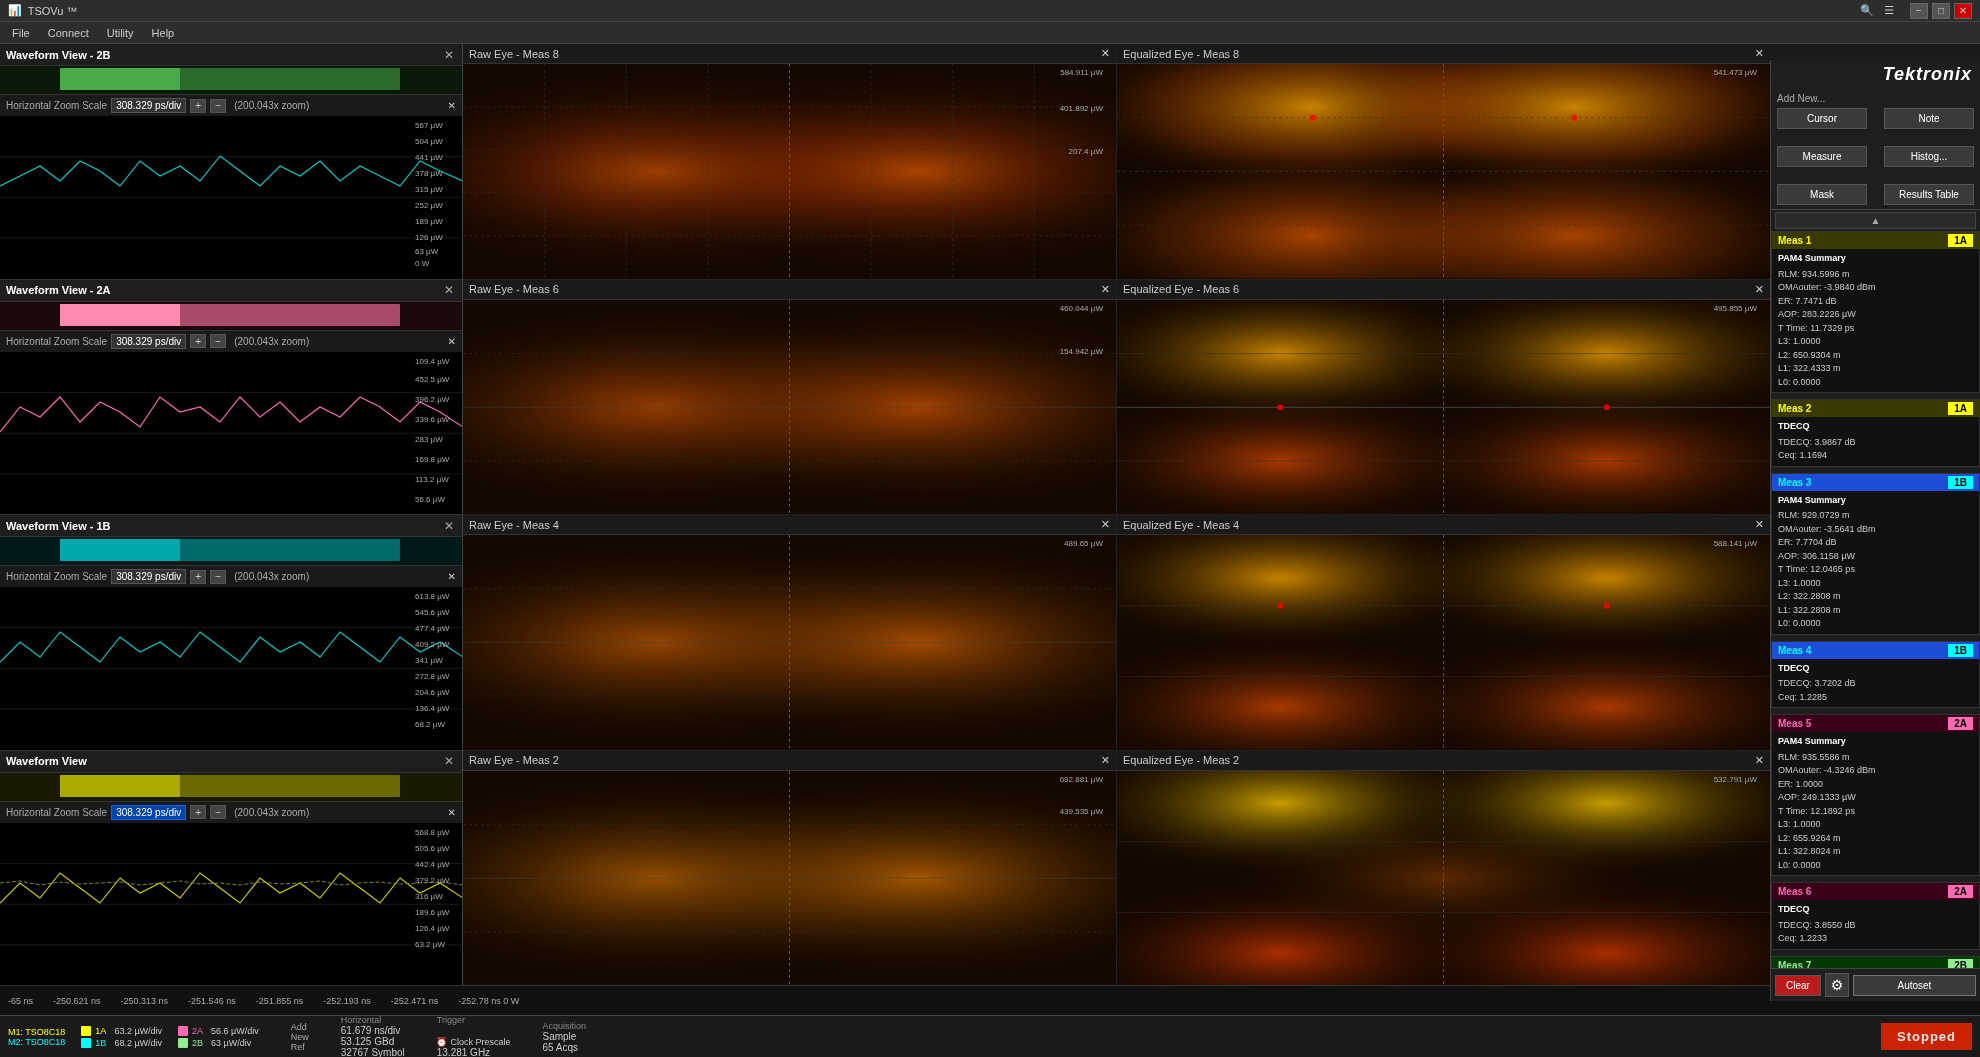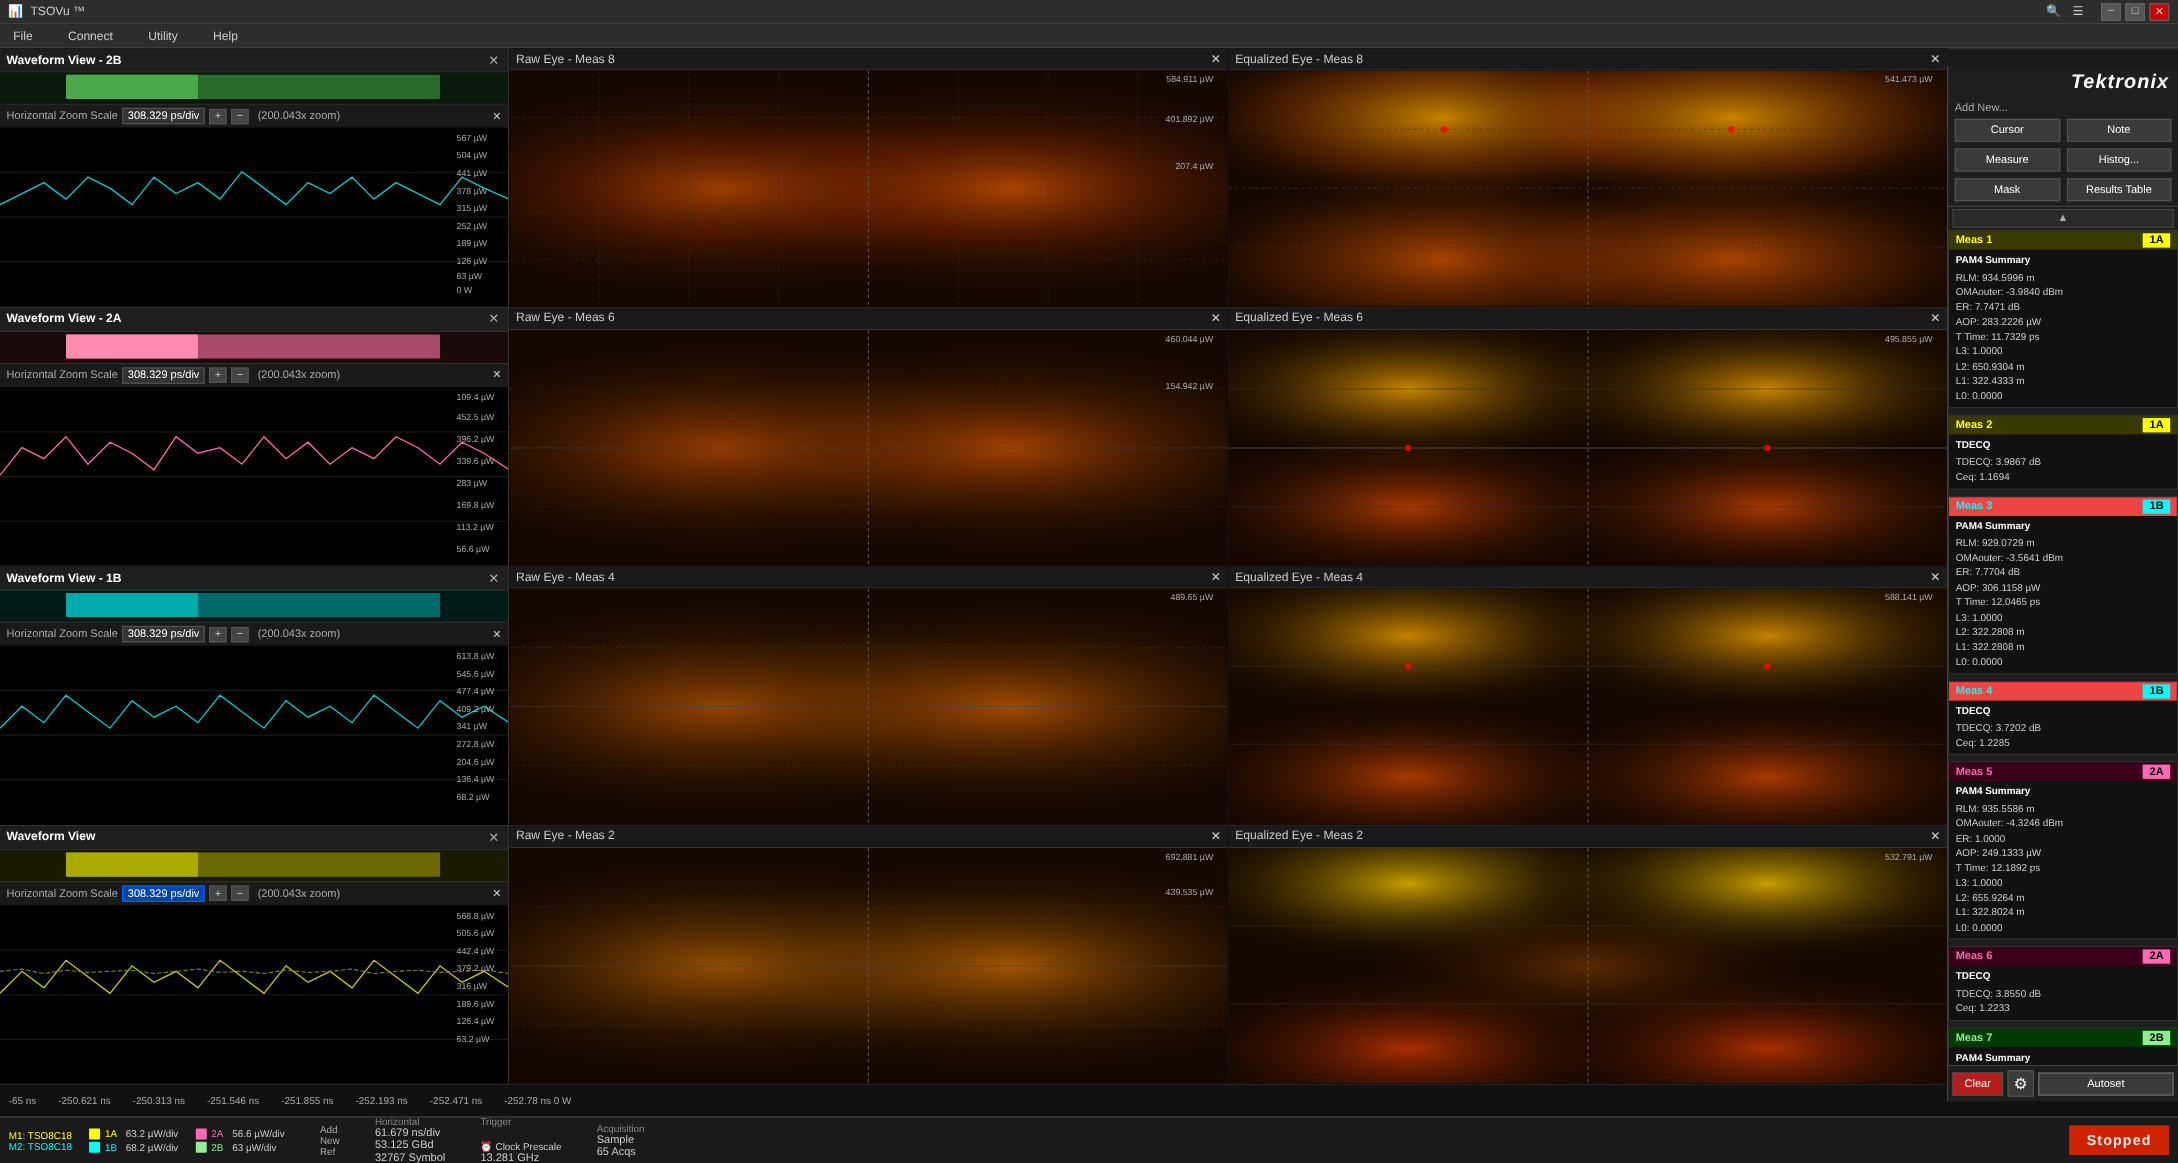"File" #menubar { gap: 16px -> 2px }
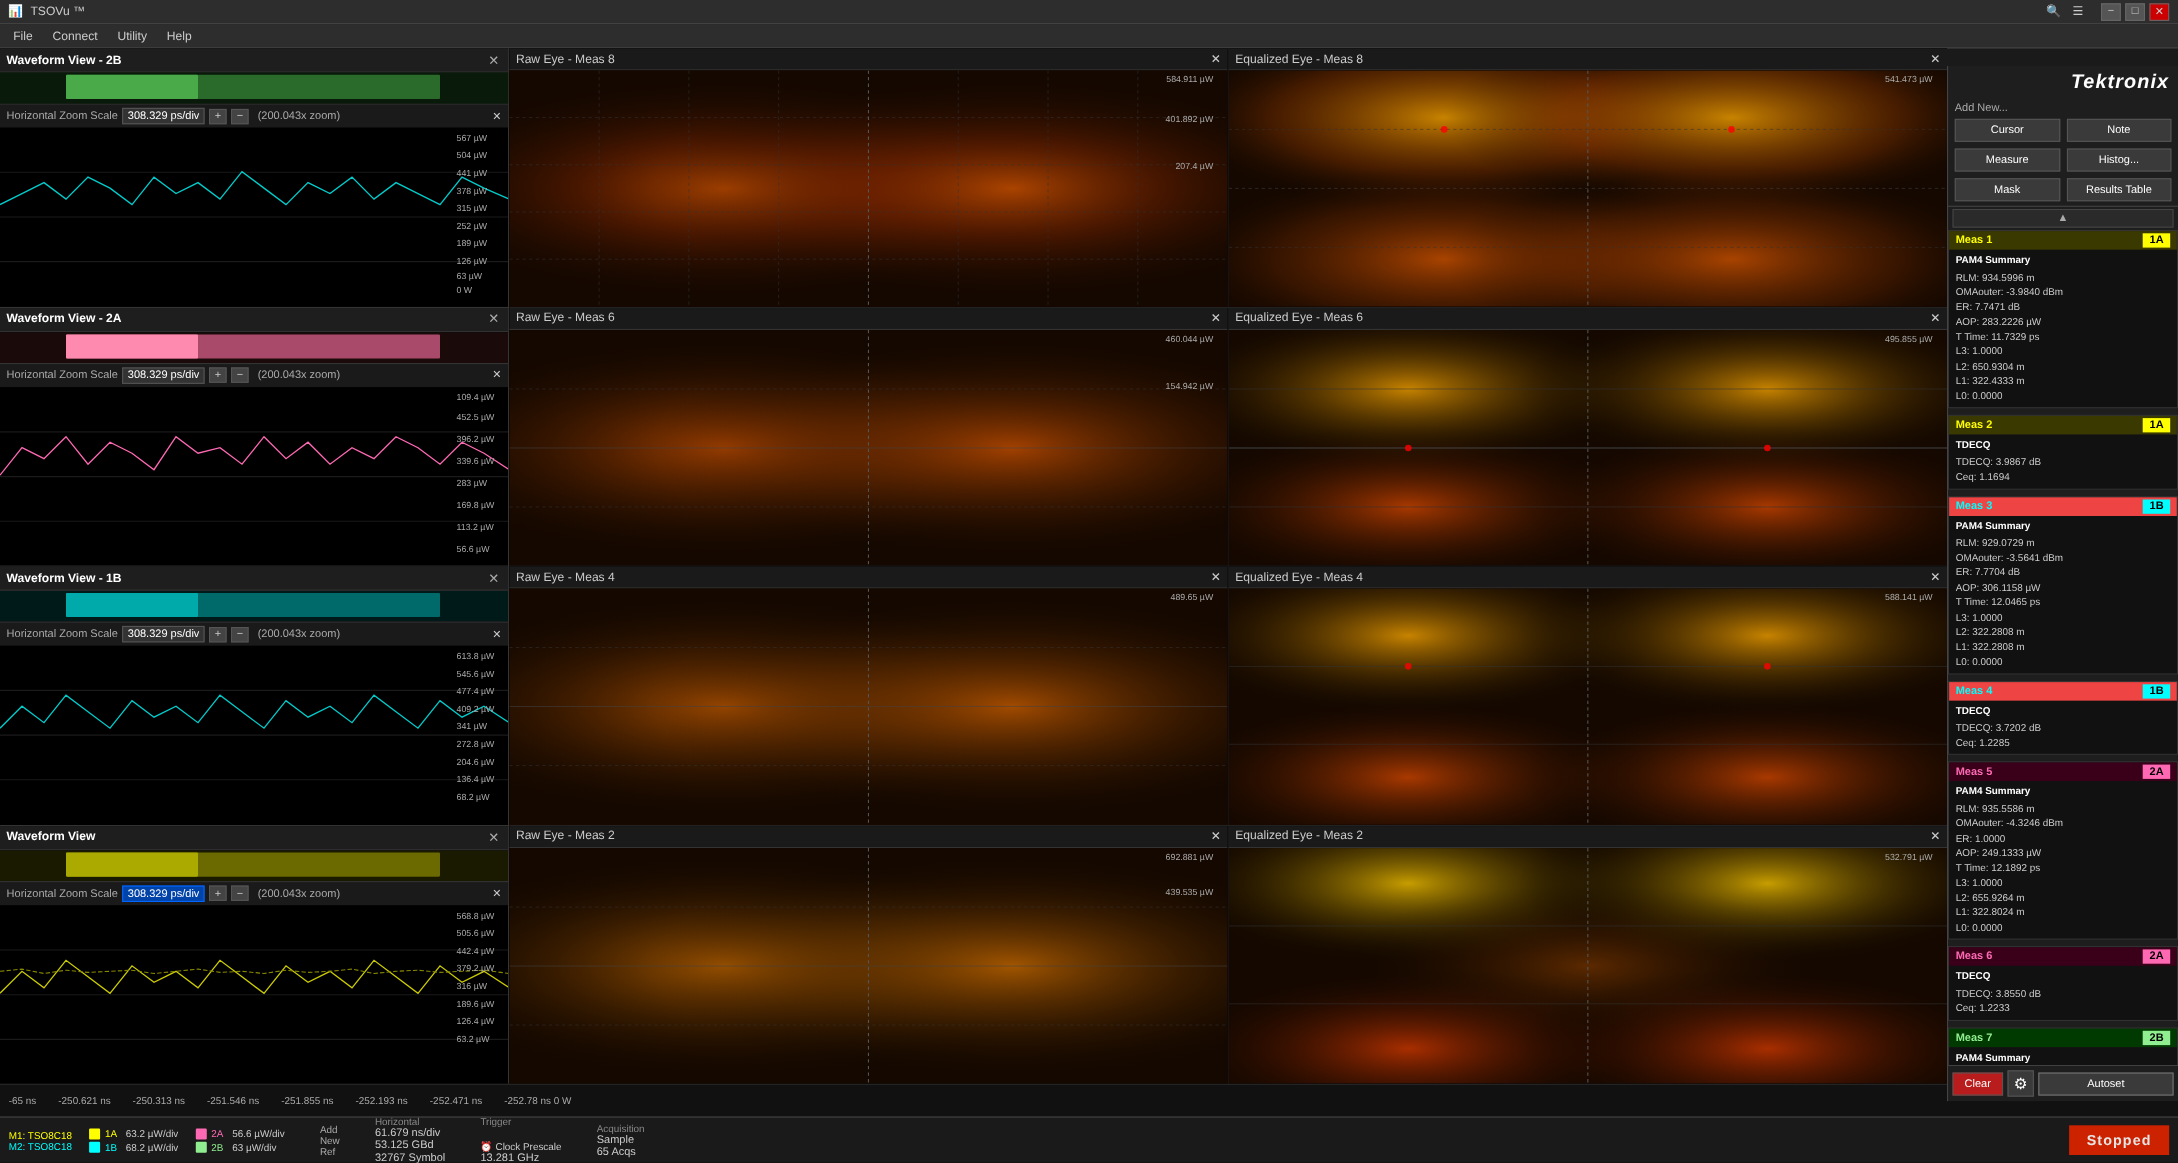"Cursor" .button-grid { gap: 6px -> 17px }
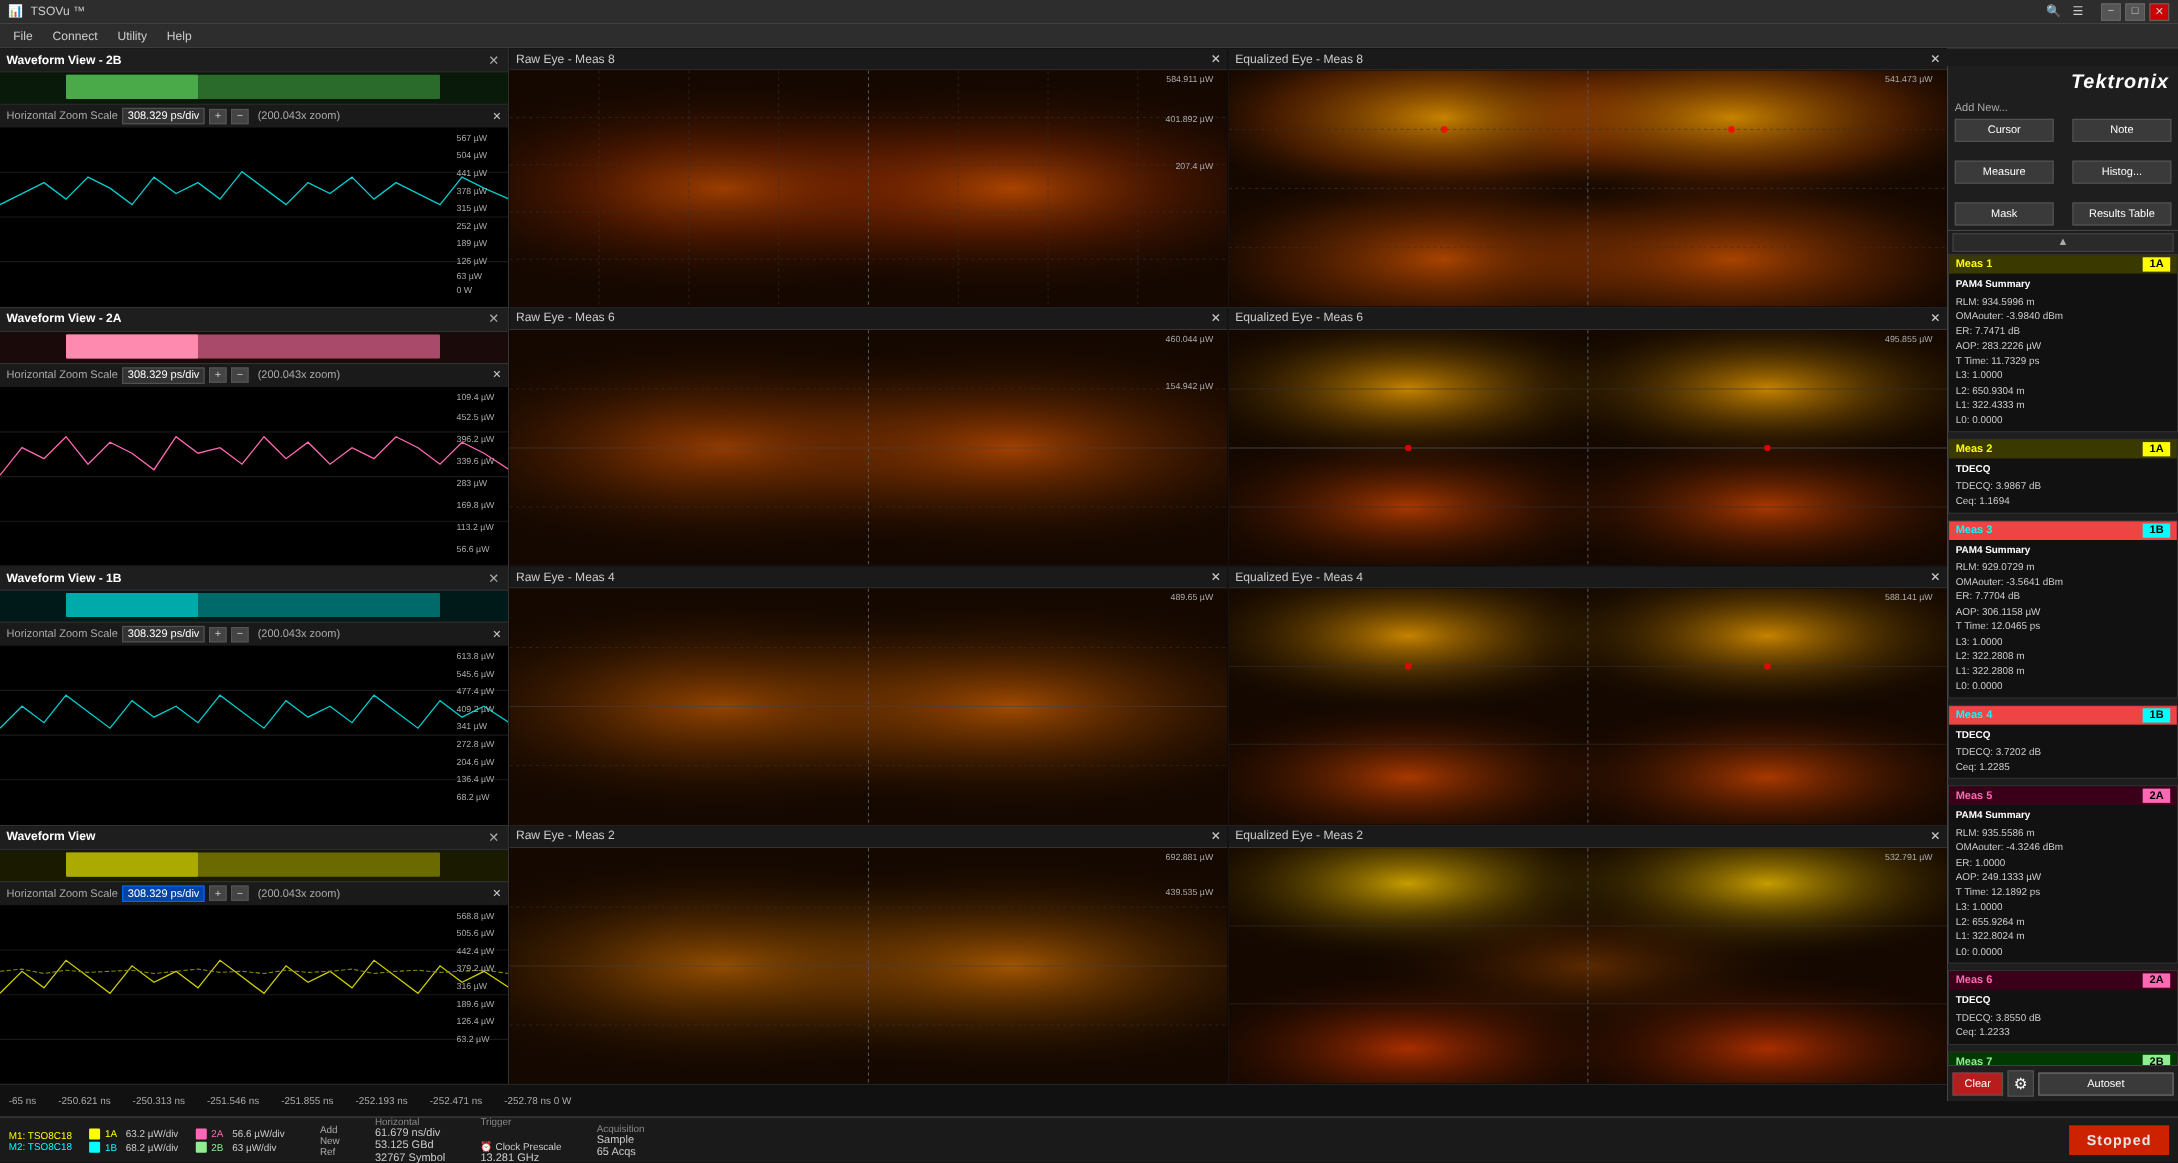"Meas 3" .meas-header-1b { background: #ef4444 -> #1d4ed8 }
